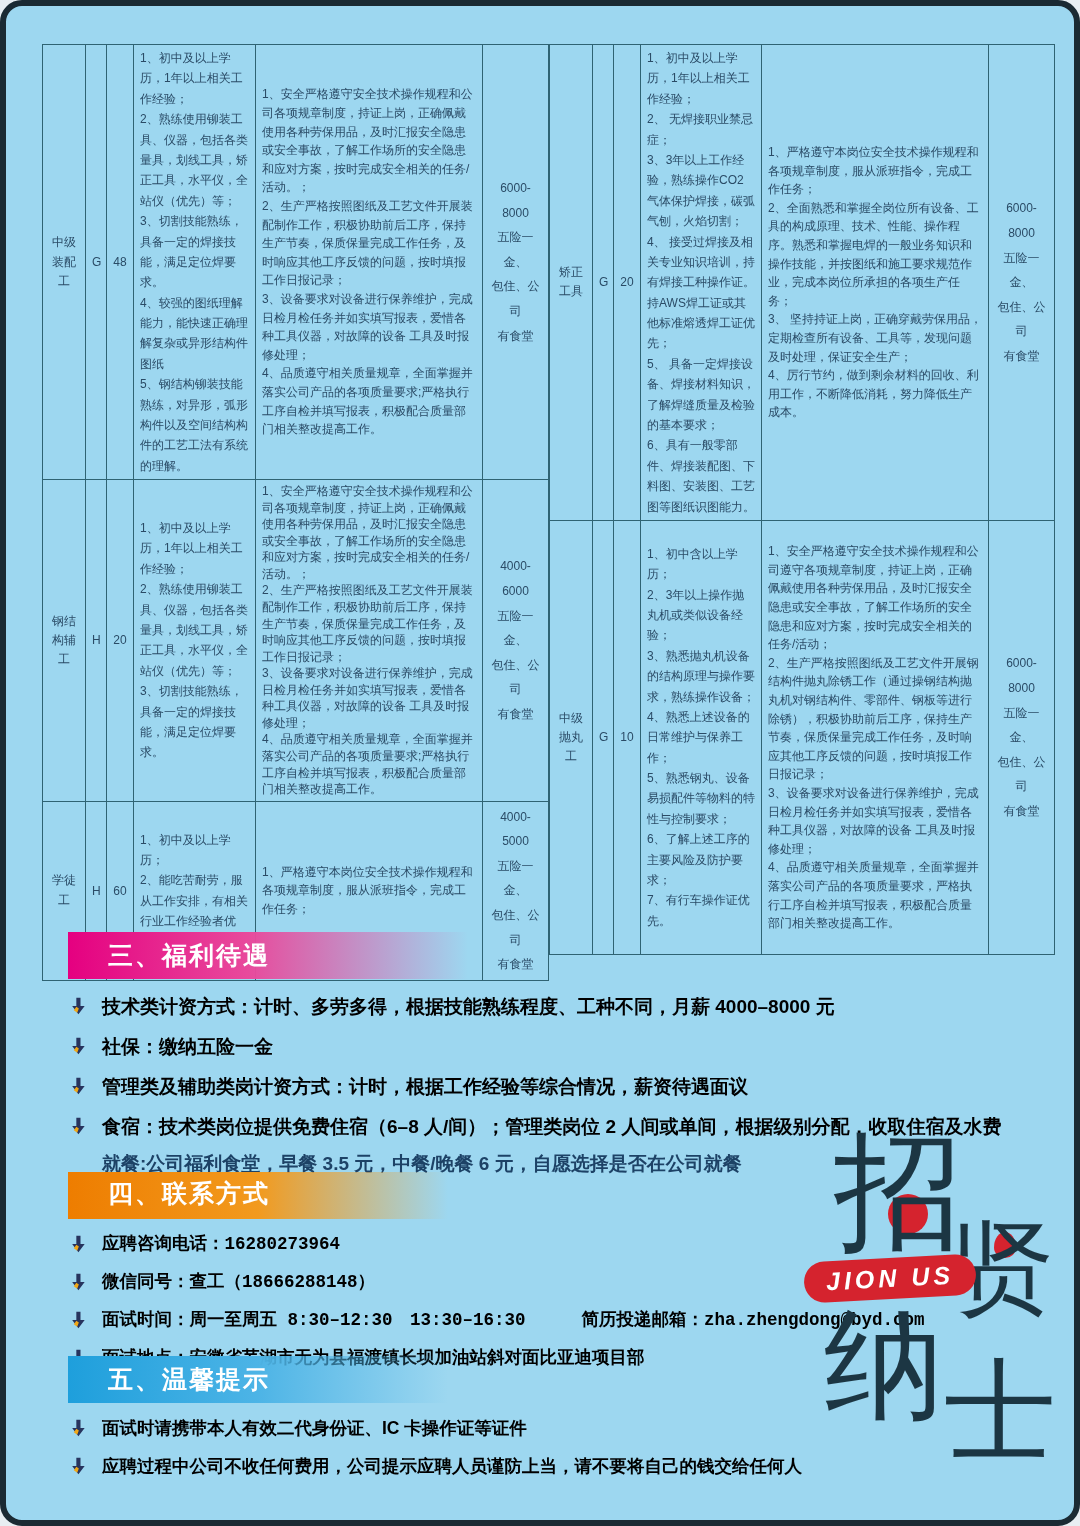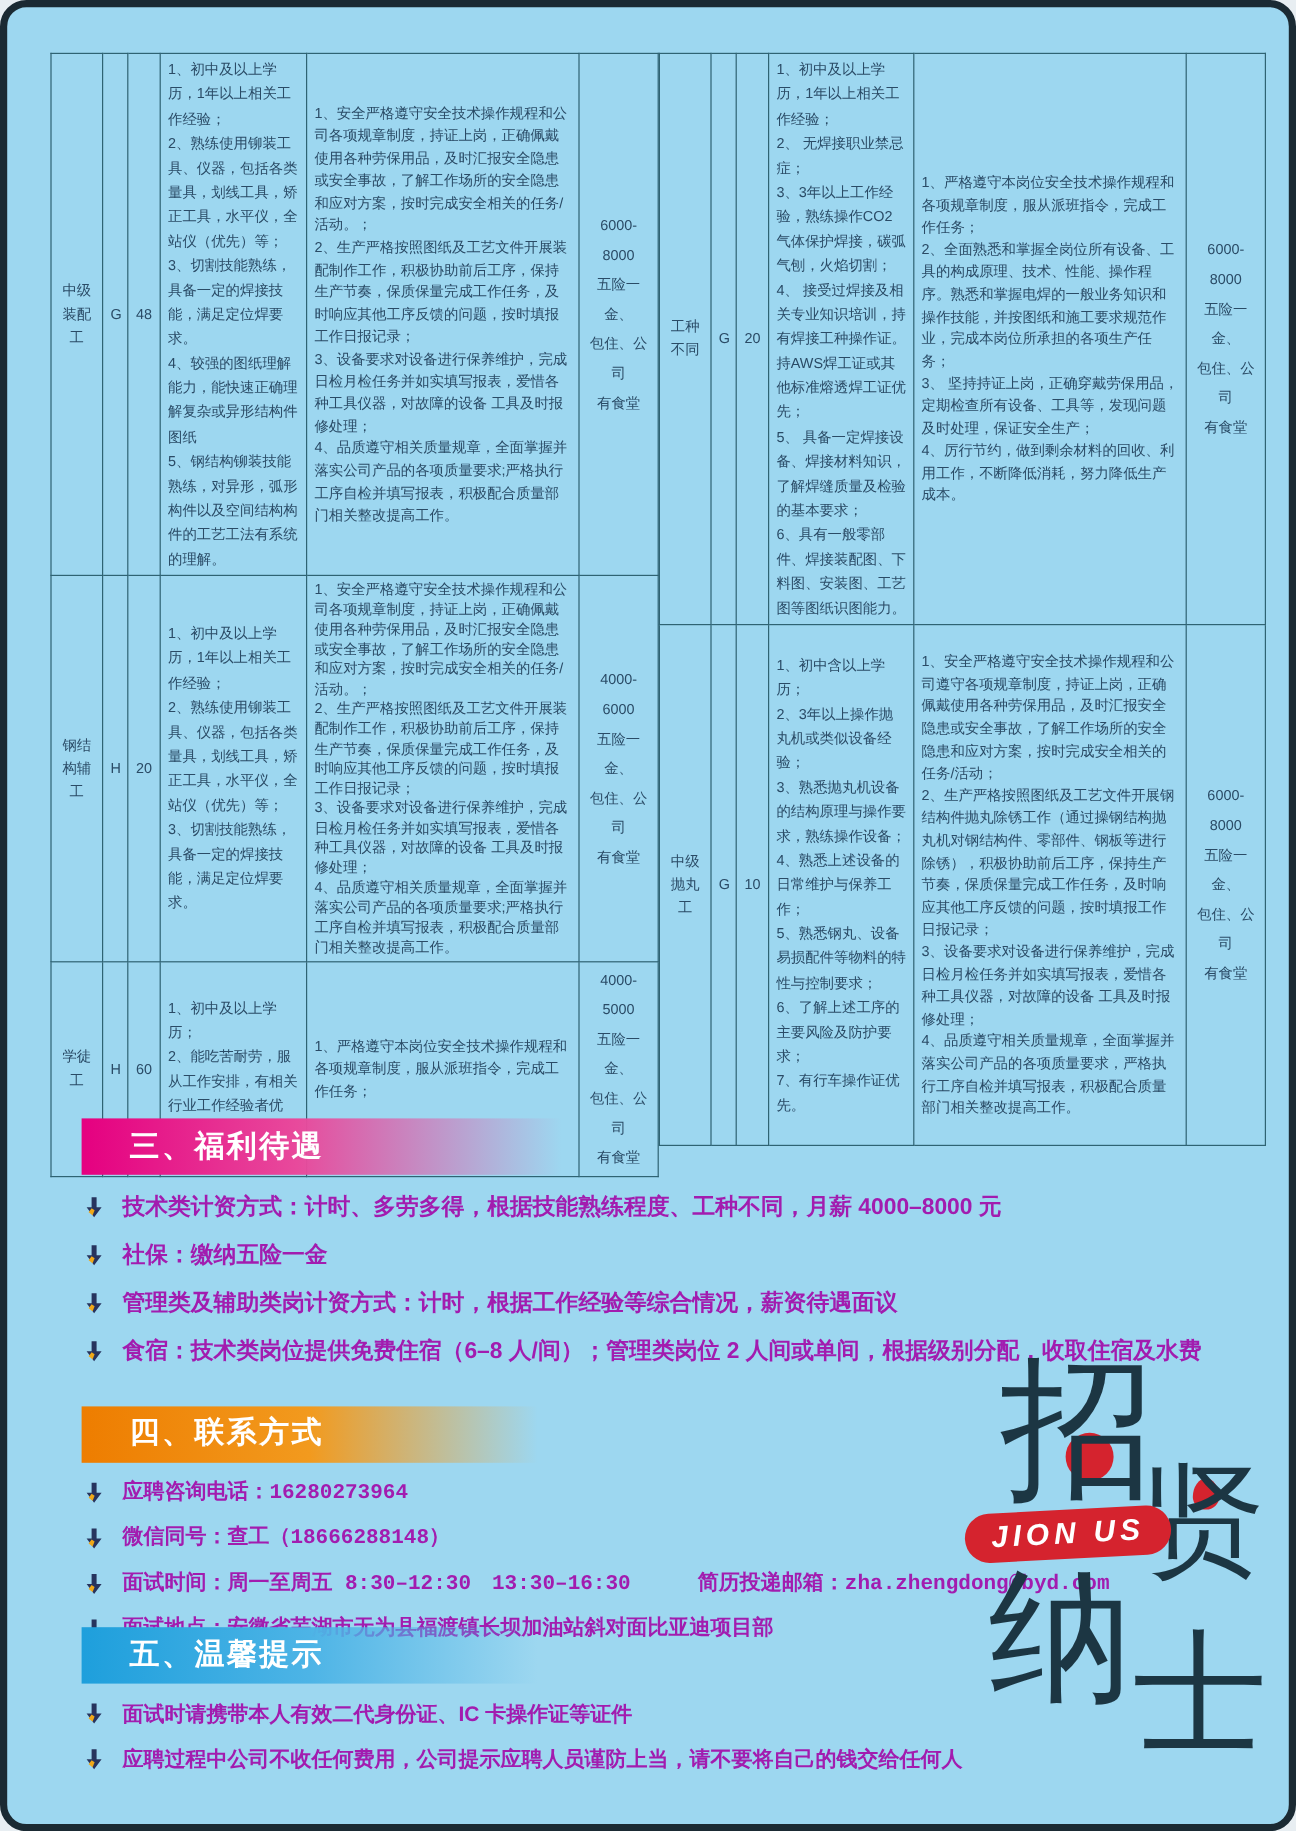"工种不同" td.job { text: 工种不同 -> 矫正工具 }
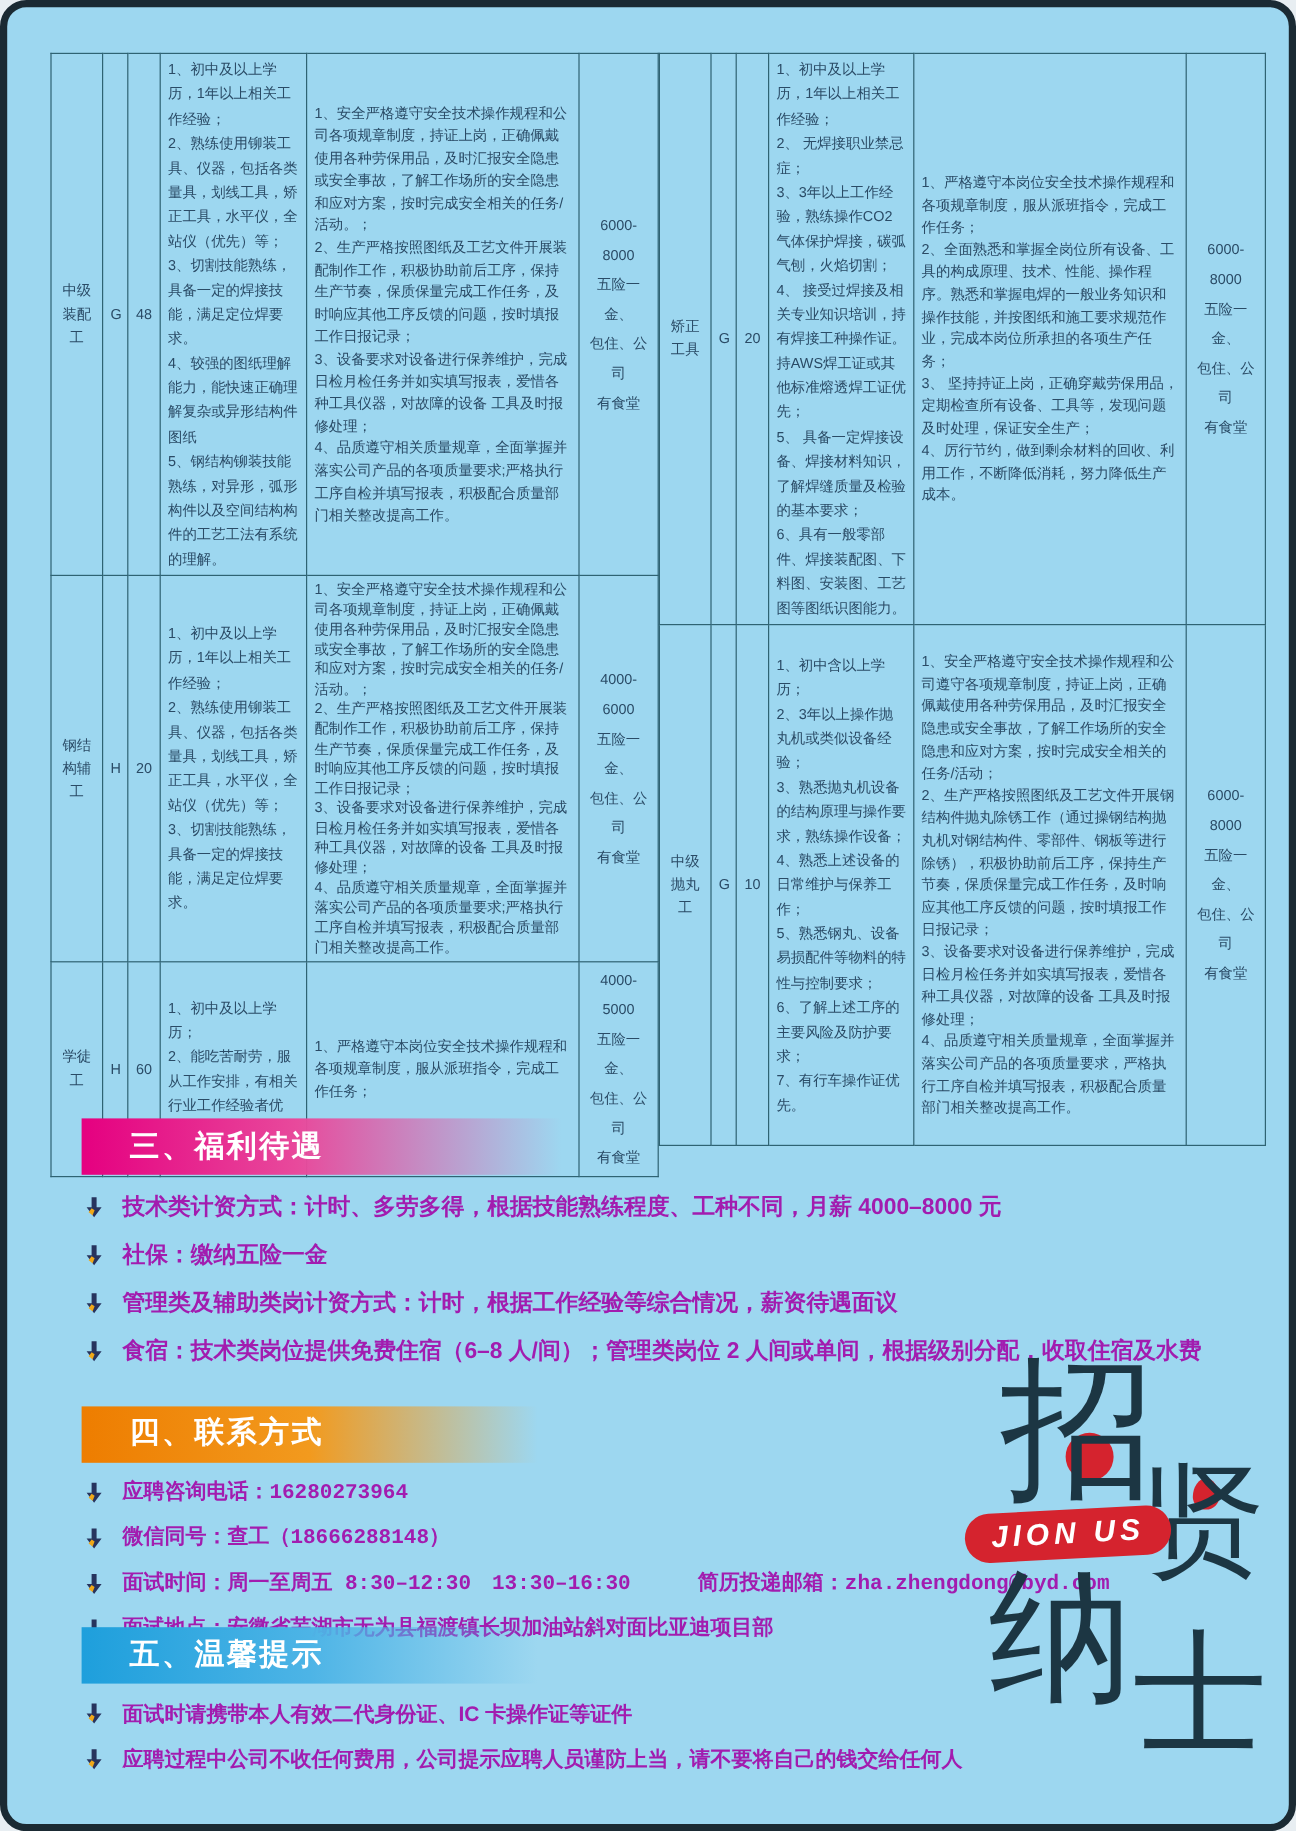"技术类计资方式：计时、多劳多得，根据技能熟练程度、工种不同，月薪" .bullet-line { color: #a21caf -> #000000 }
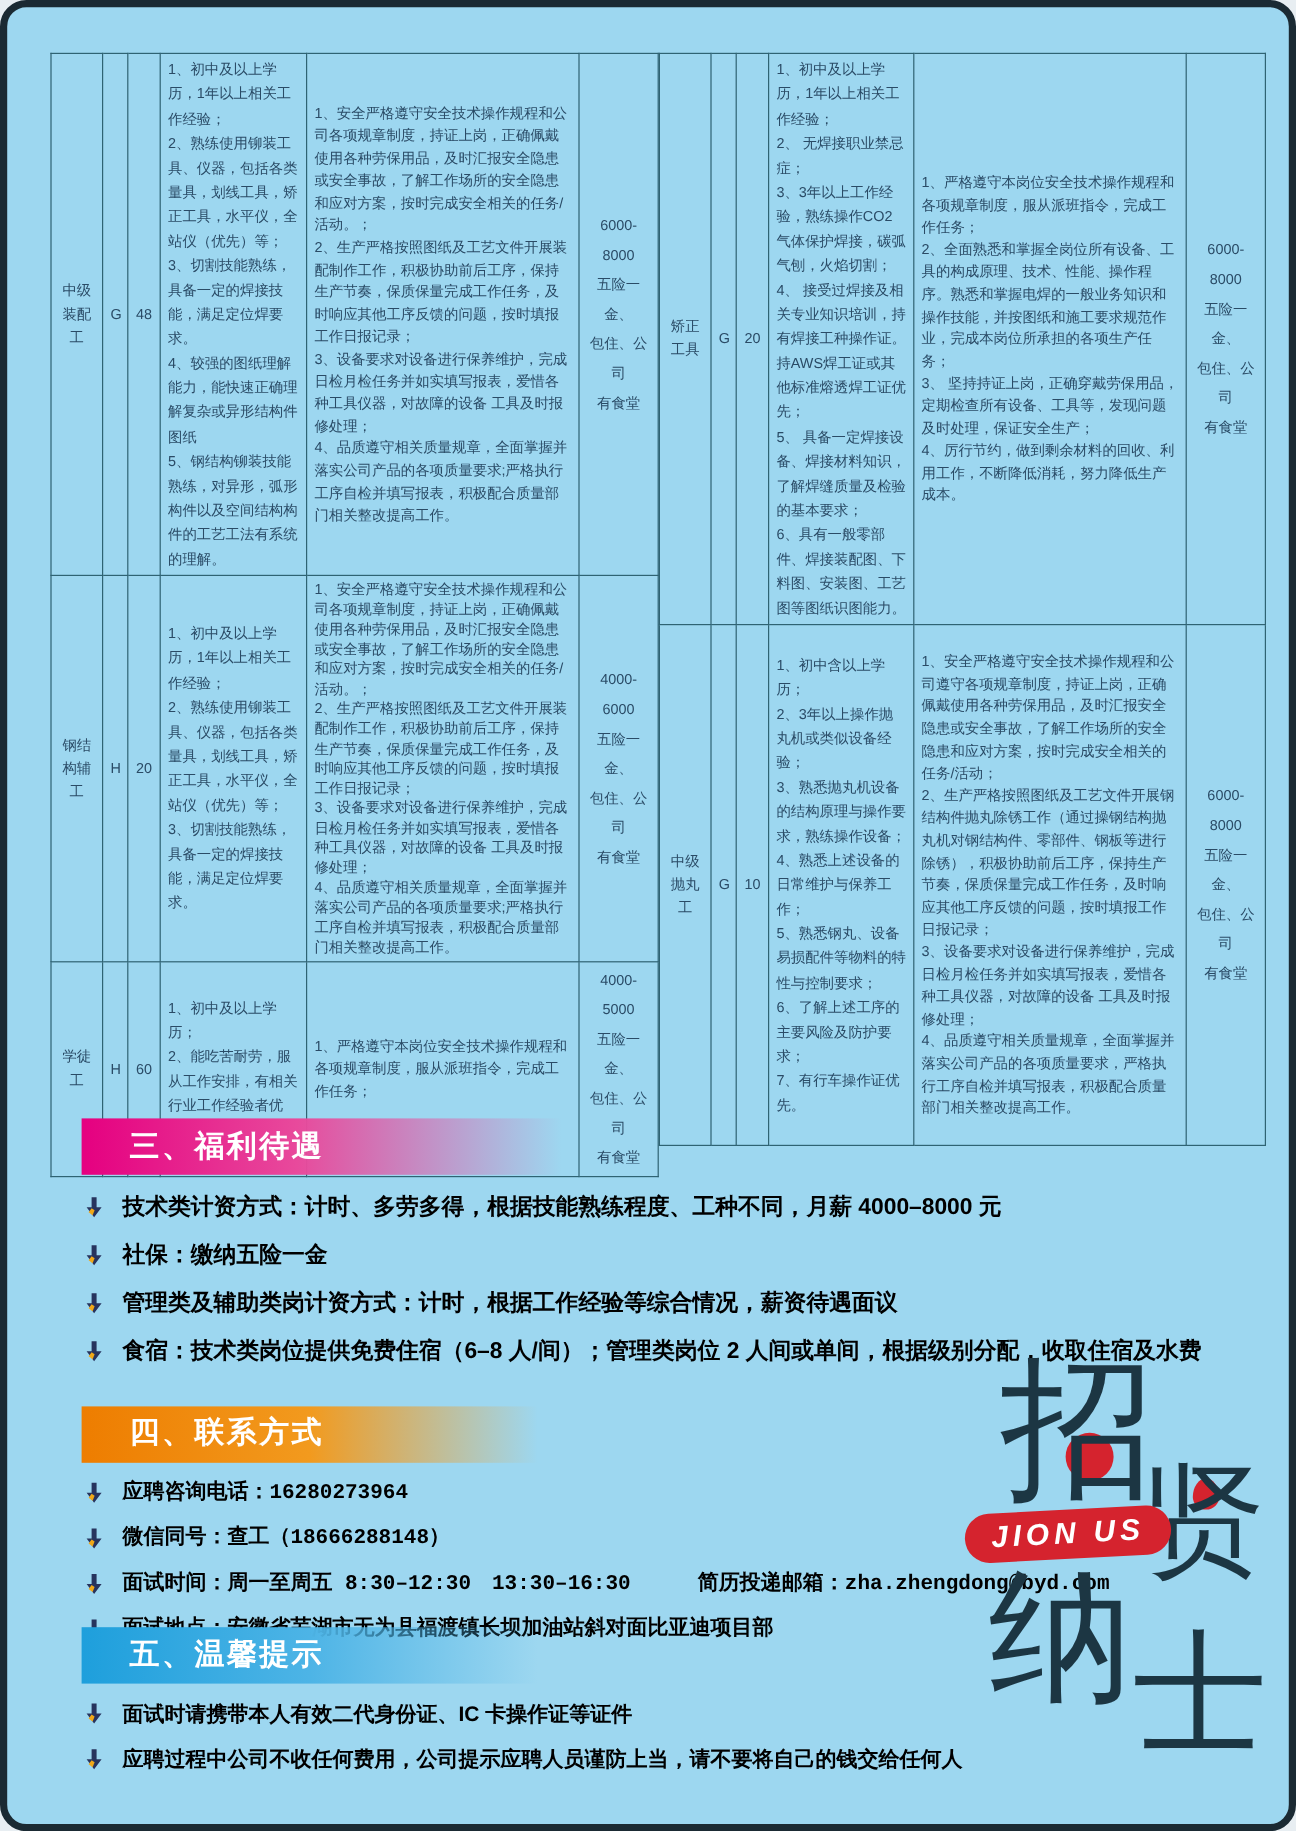"就餐:公司福利食堂，早餐 3.5 元，中餐/晚餐 6 元，自愿选择是否在公司就餐" div.cont-line { html: none -> <div>就餐:公司福利食堂，早餐 3.5 元，中餐/晚餐 6 元，自愿选择是否在公司就餐</div> }
